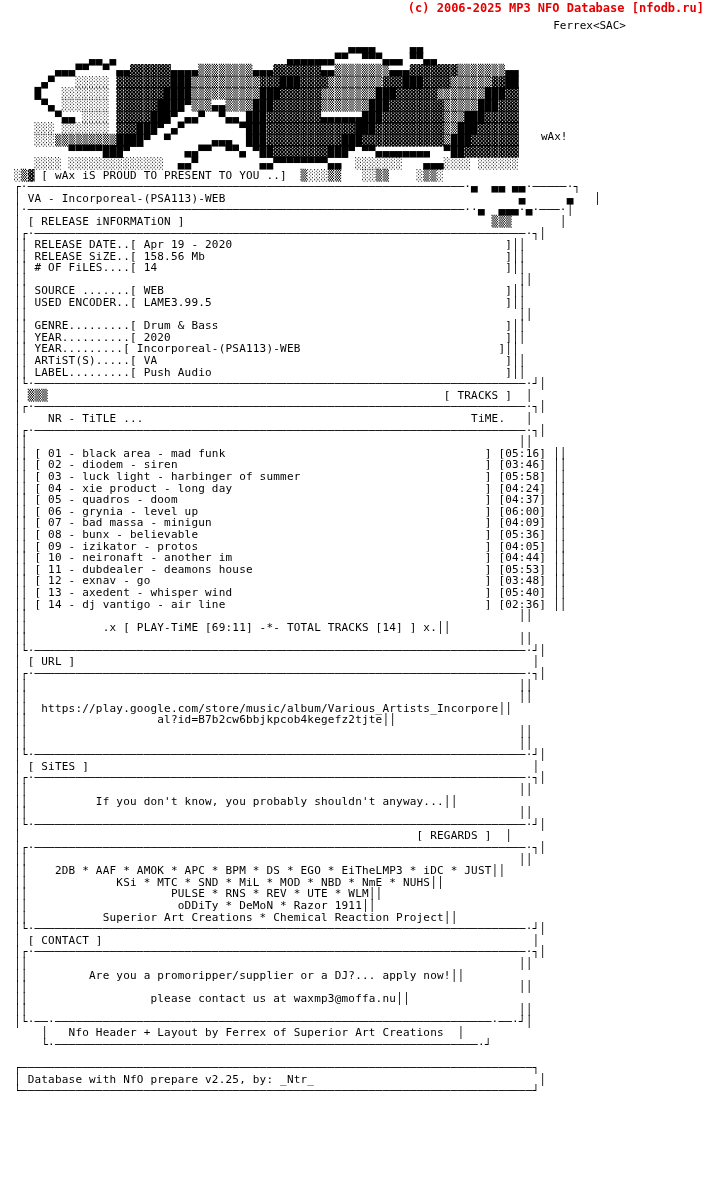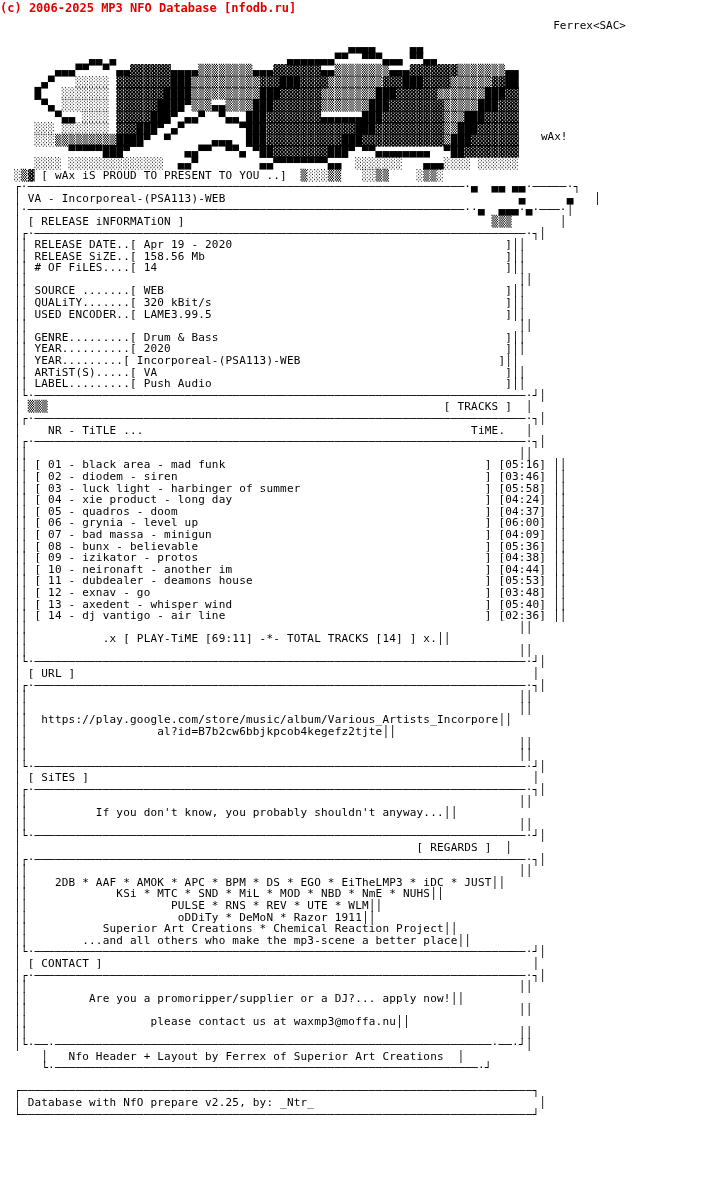"(c) 2006-2025 MP3 NFO Database" .topbar { text-align: left -> right }
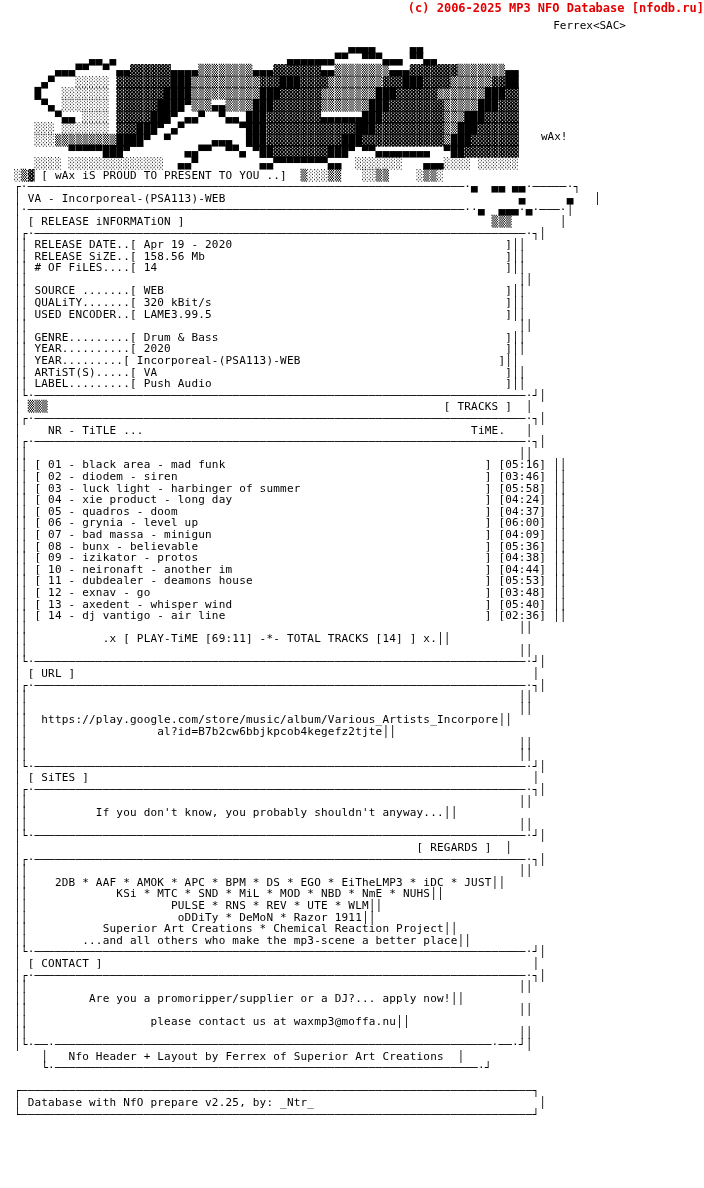"││ QUALiTY.......[ 320 kBit/s ]││" span.art { html: <span>││ QUALiTY.......[ 320 kBit/s ]││ </span> -> none }
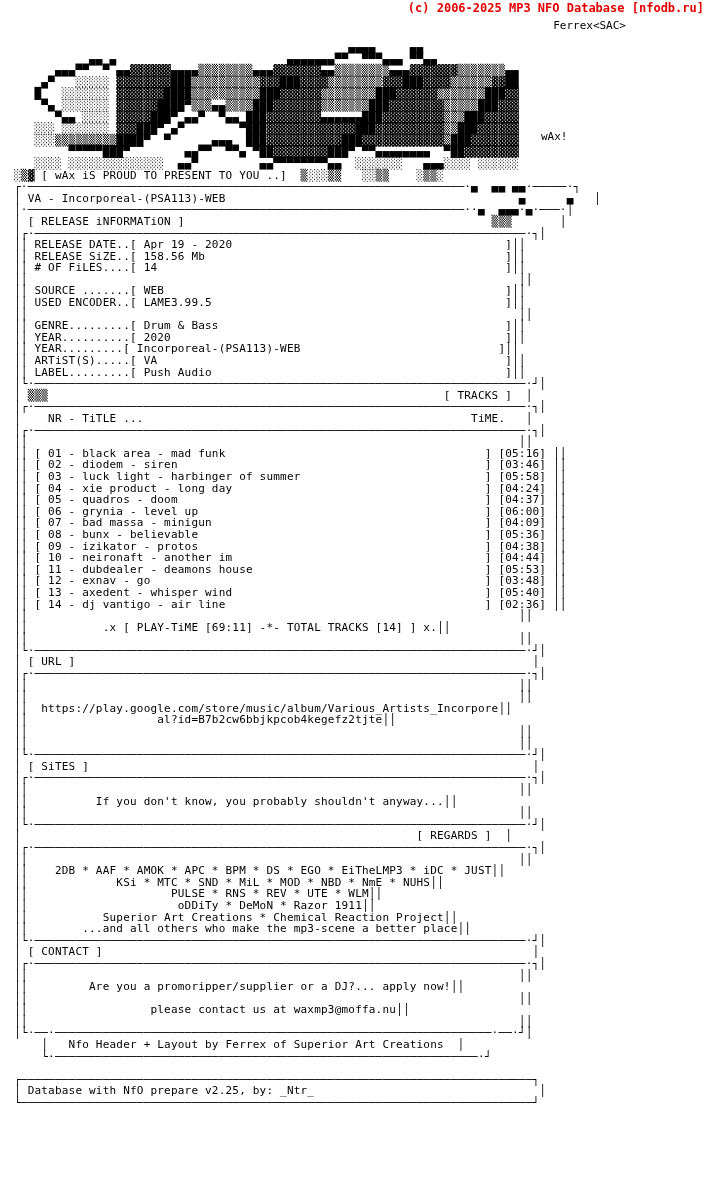"││ [ 09 - izikator" span.art { text: 04:38 -> 04:05 }
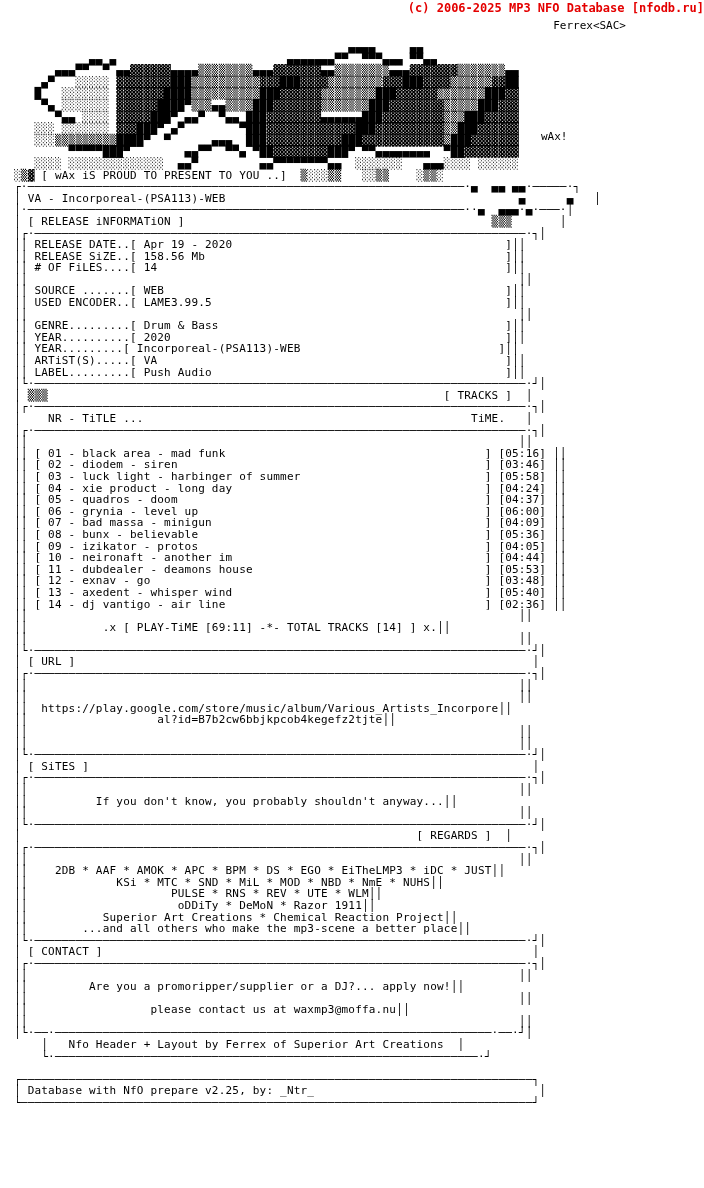"││ ...and all others who" span.art { html: <span>││ ...and all others who make the mp3-scene a better place││ </span> -> none }
